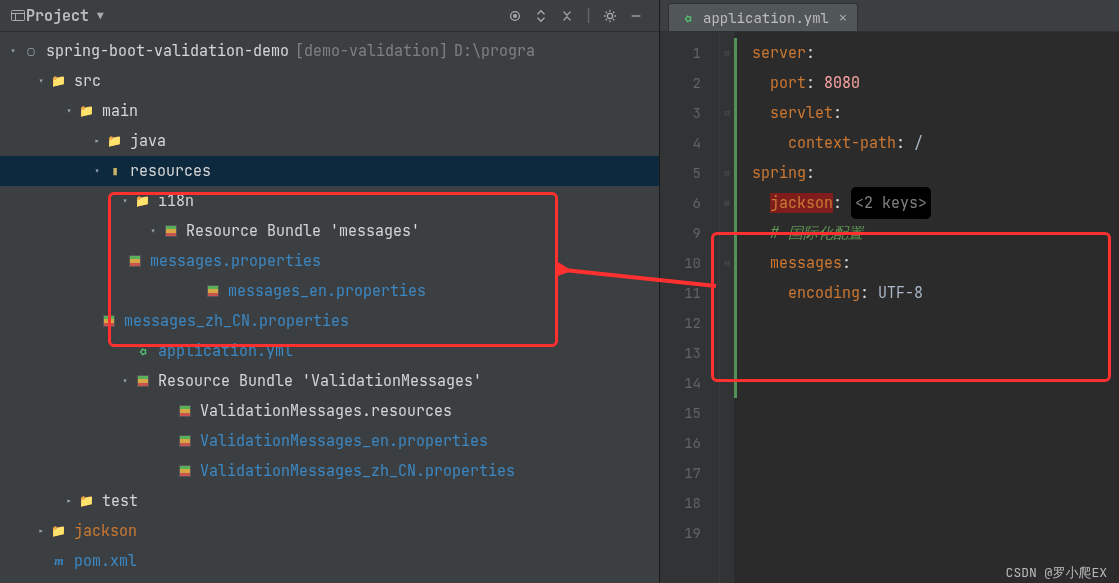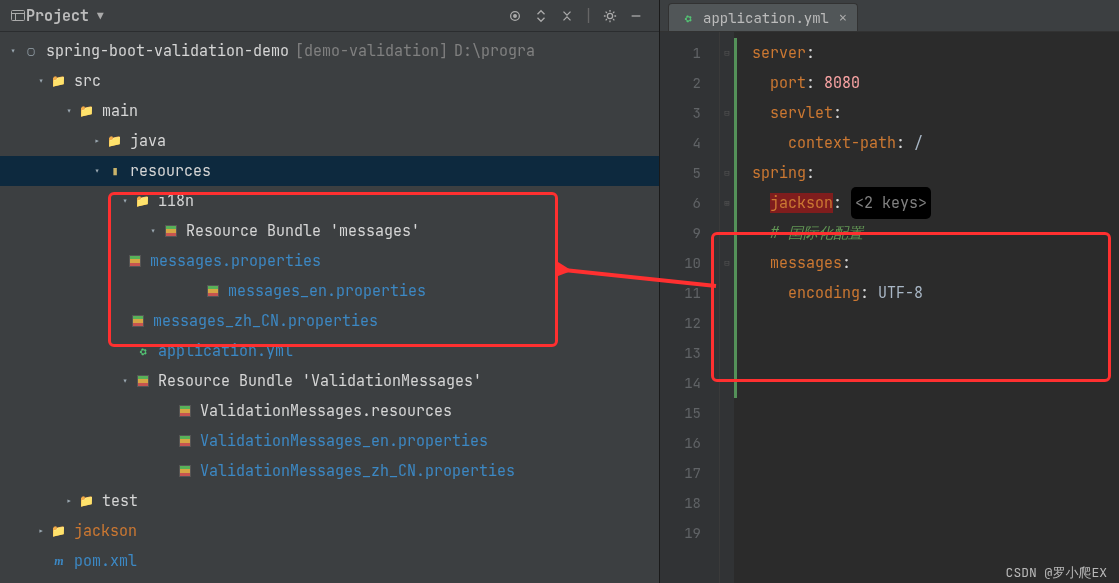"messages_zh_CN.properties" div.node { padding-left: 113px -> 84px }
